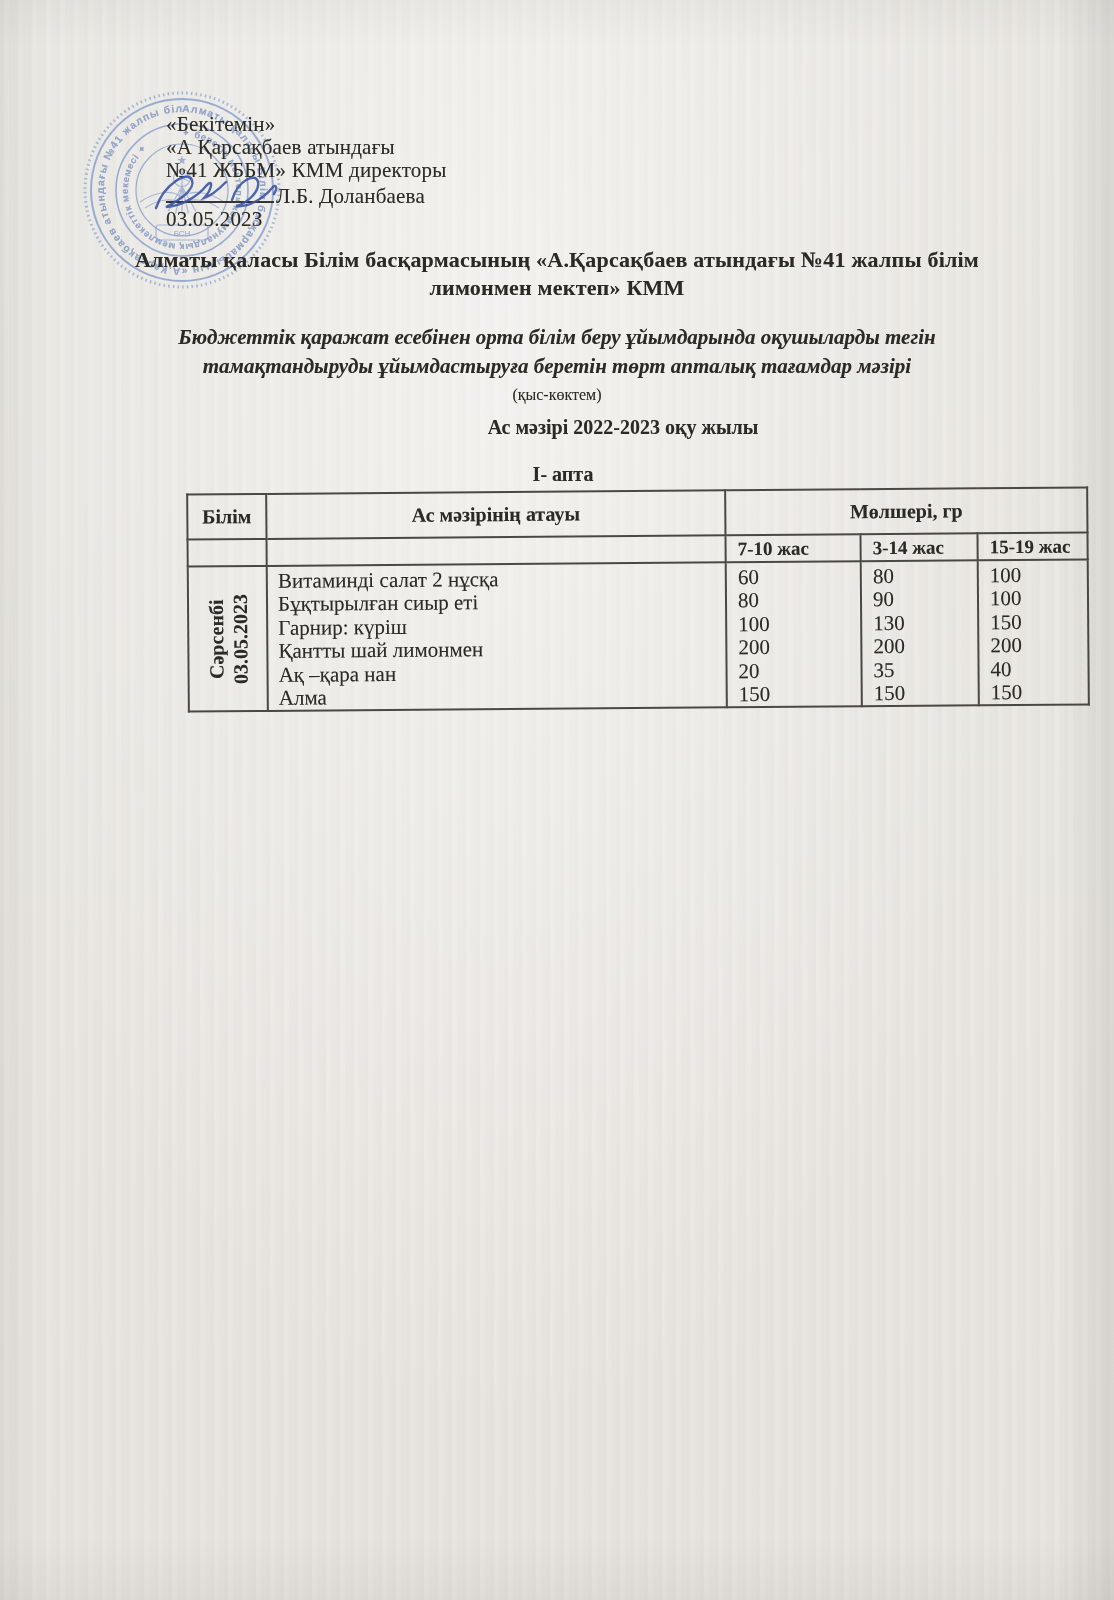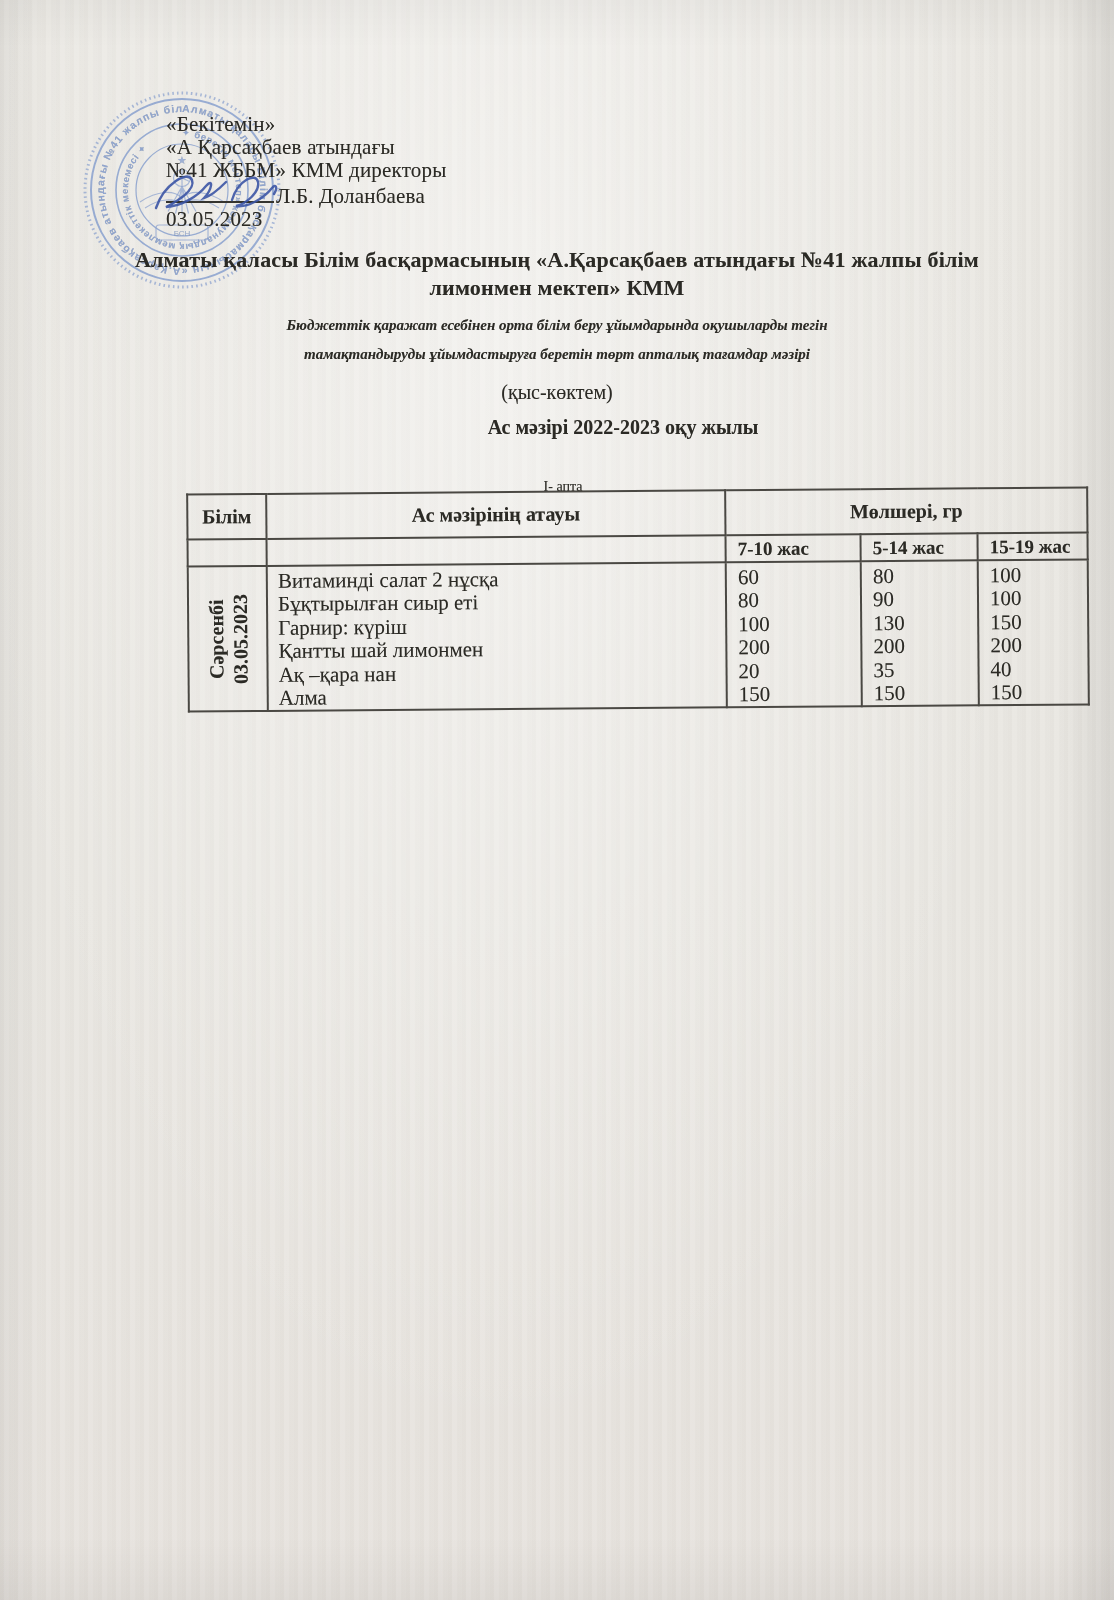"Бюджеттік қаражат есебінен орта білім" .doc-subtitle { font-size: 15px -> 21px; margin-top: 9px -> 21px }
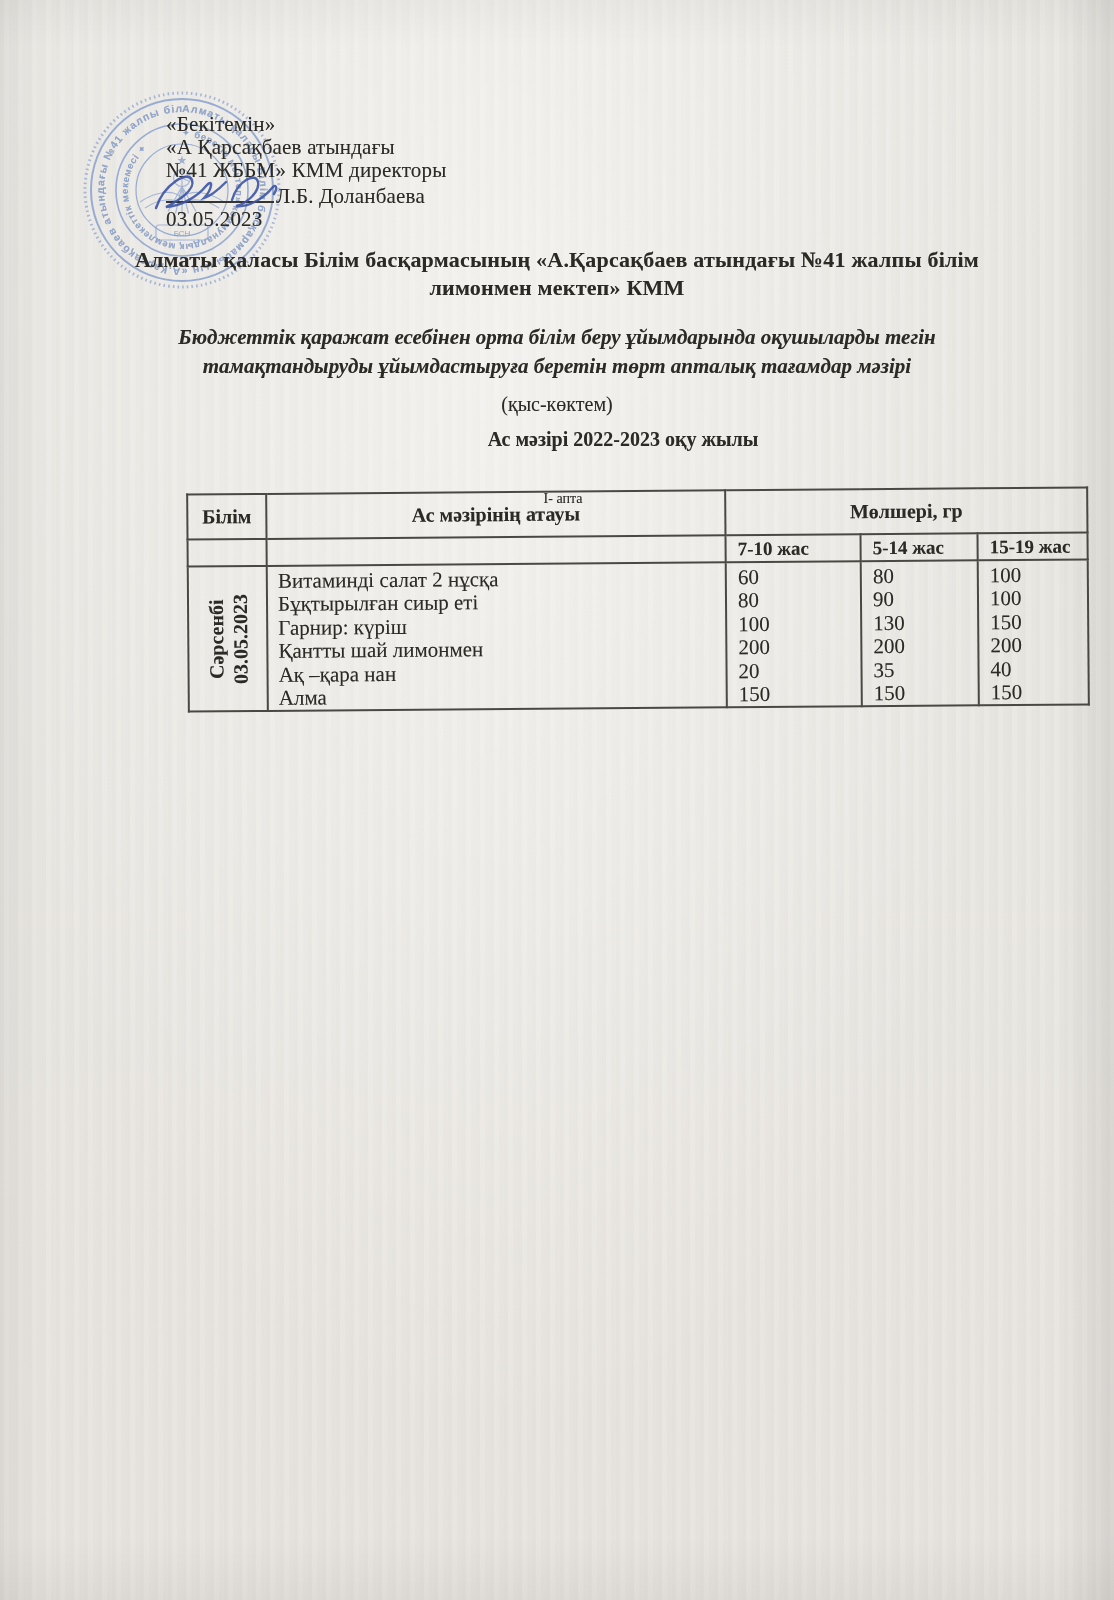"(қыс-көктем)" .season { font-size: 20px -> 16px; margin-top: 12px -> 5px }
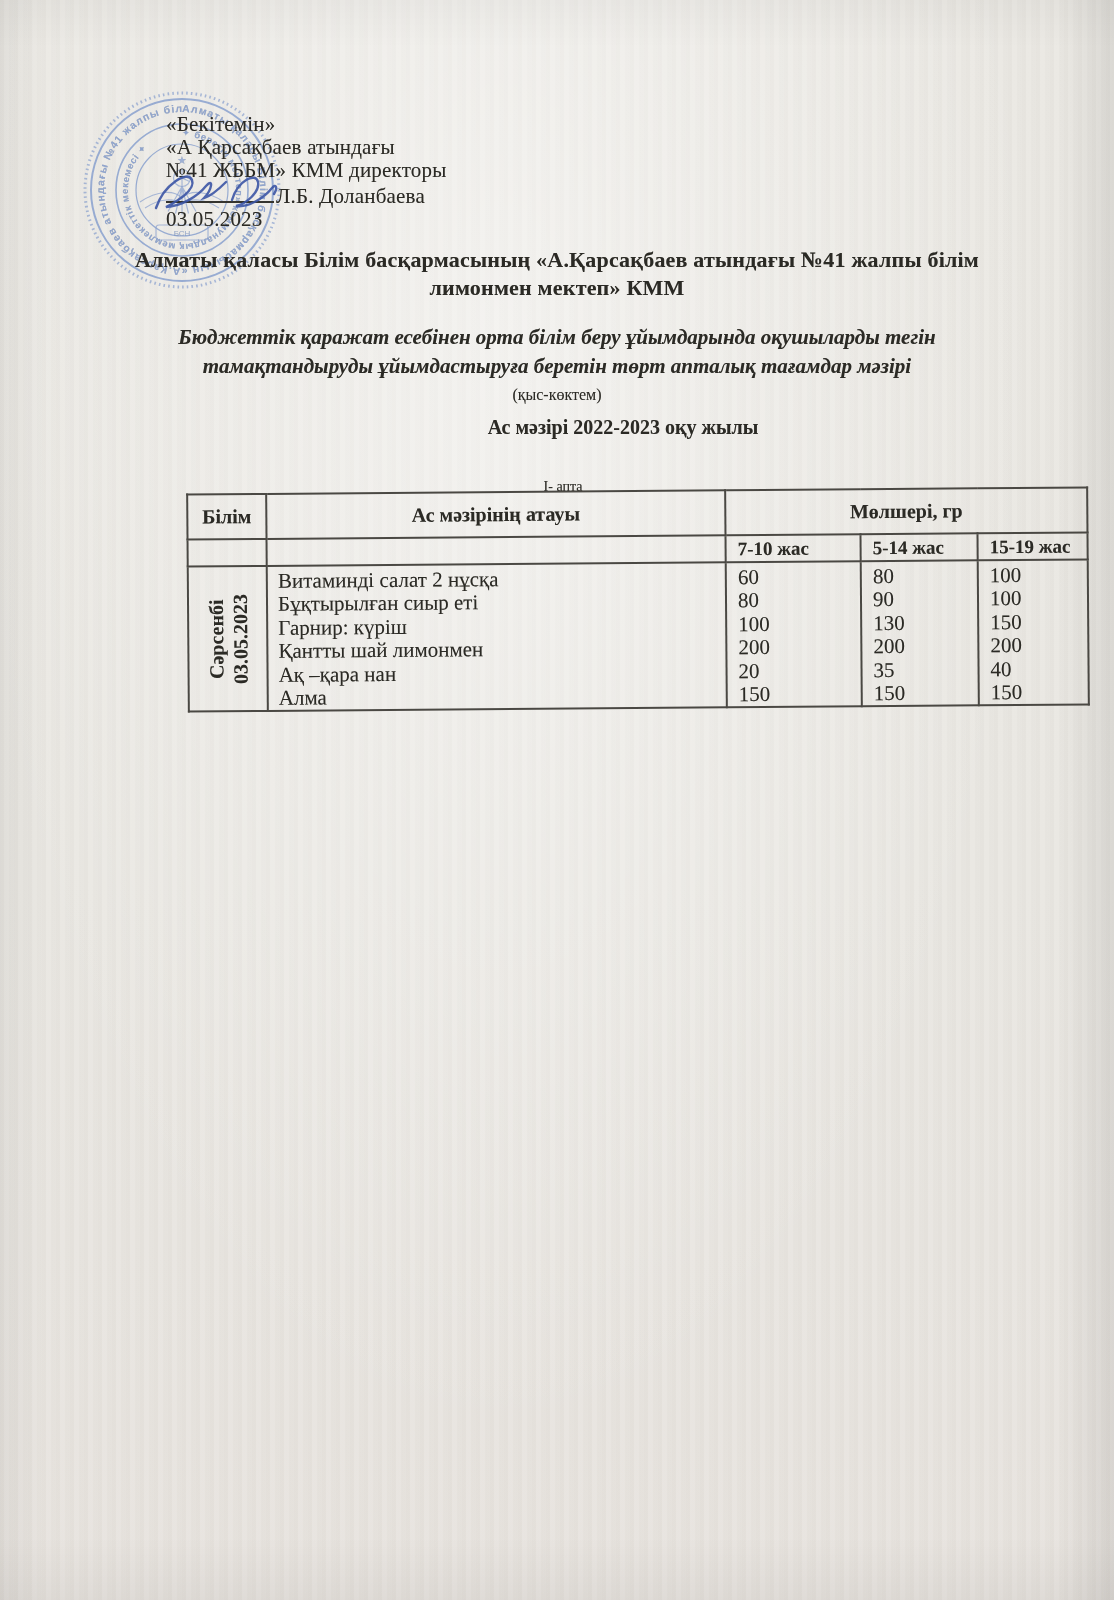"I- апта" .week { font-size: 14px -> 20px; font-weight: normal -> bold; margin-top: 40px -> 24px }
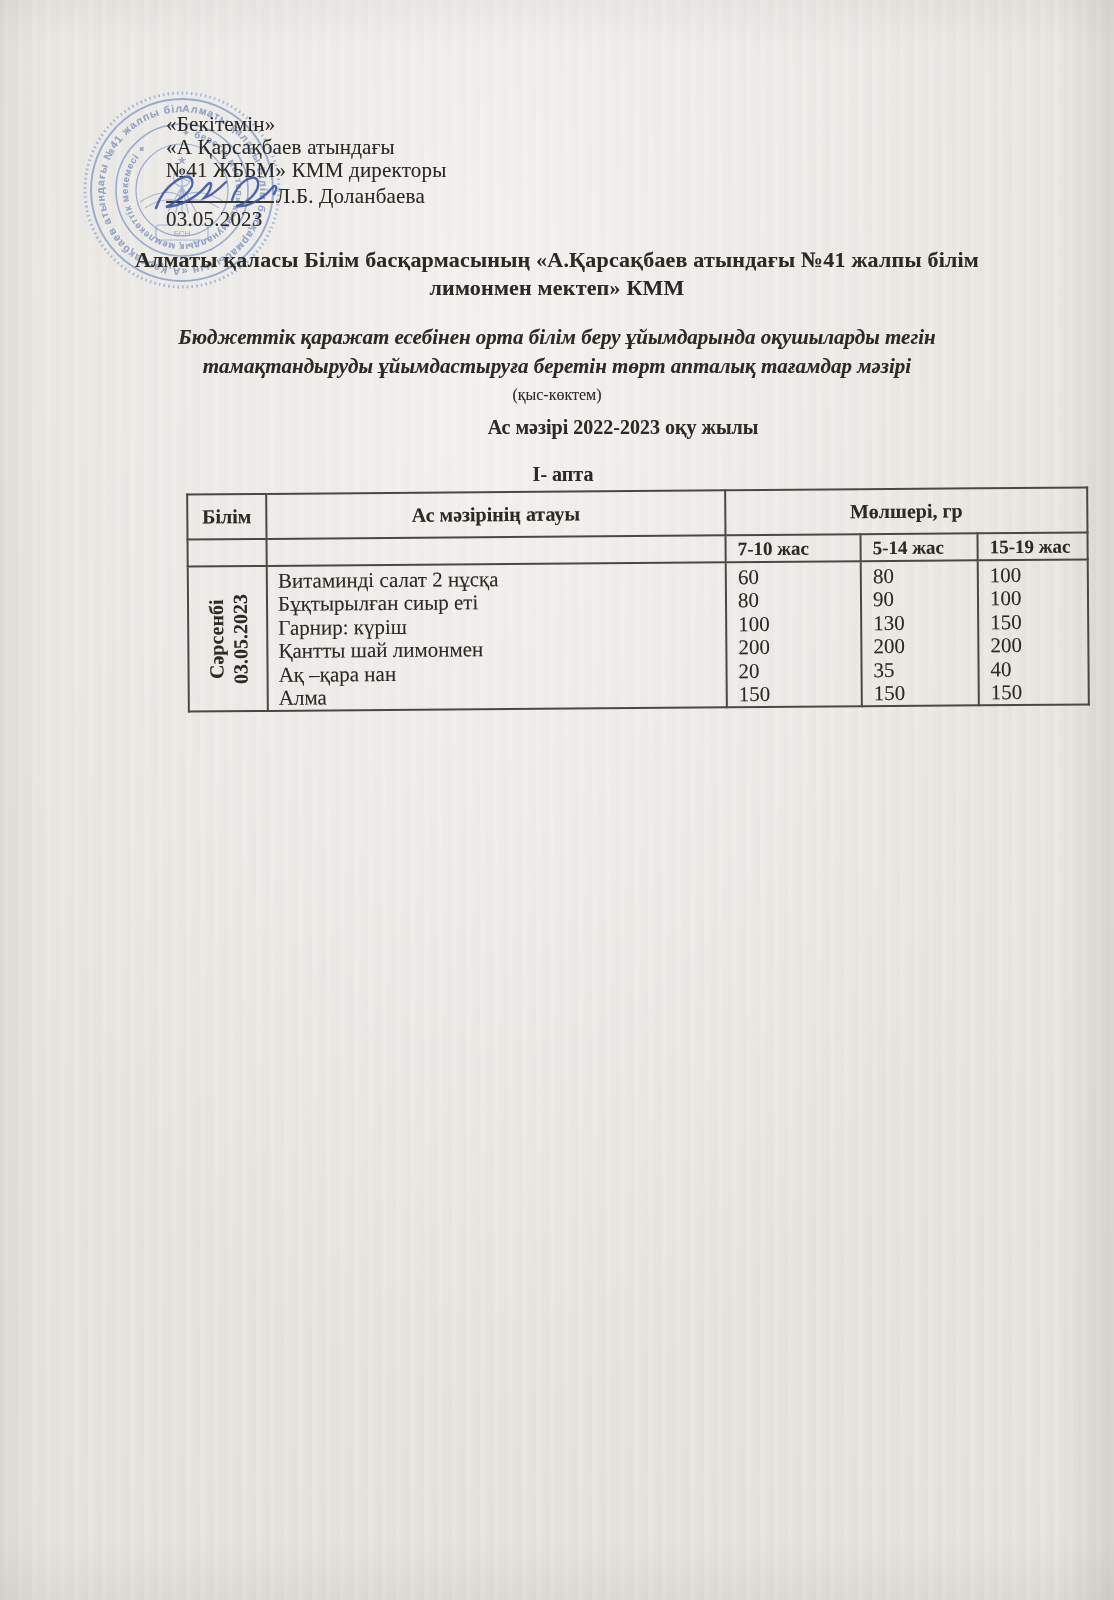"5-14 жас" td { text: 5-14 -> 3-14 }
